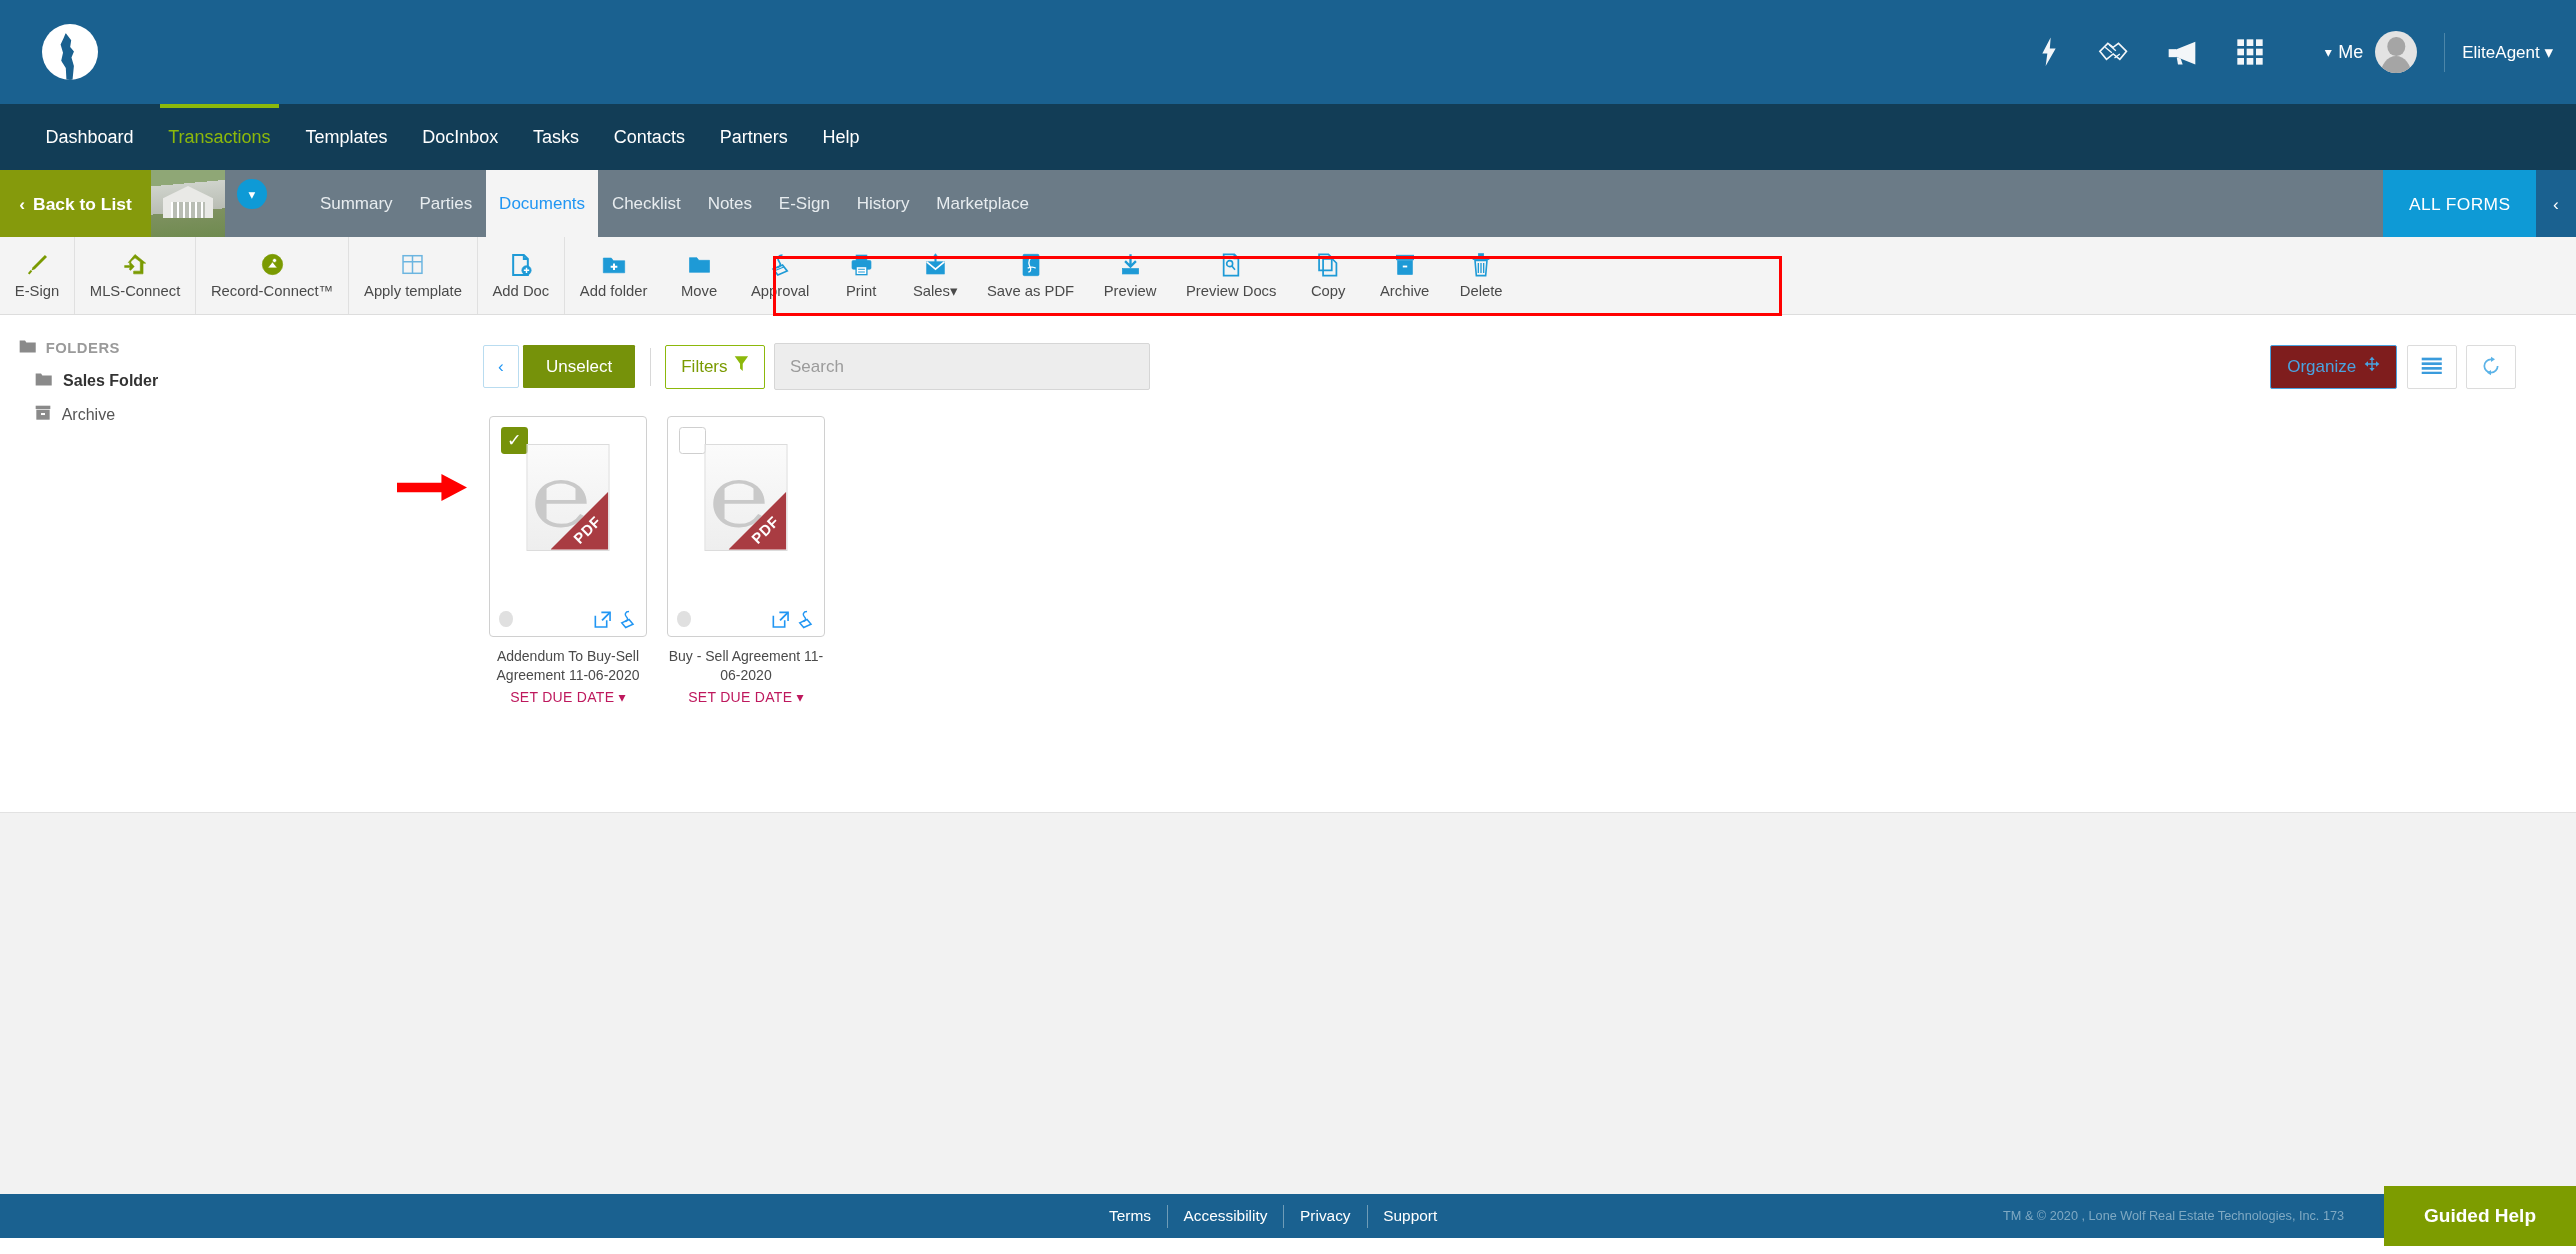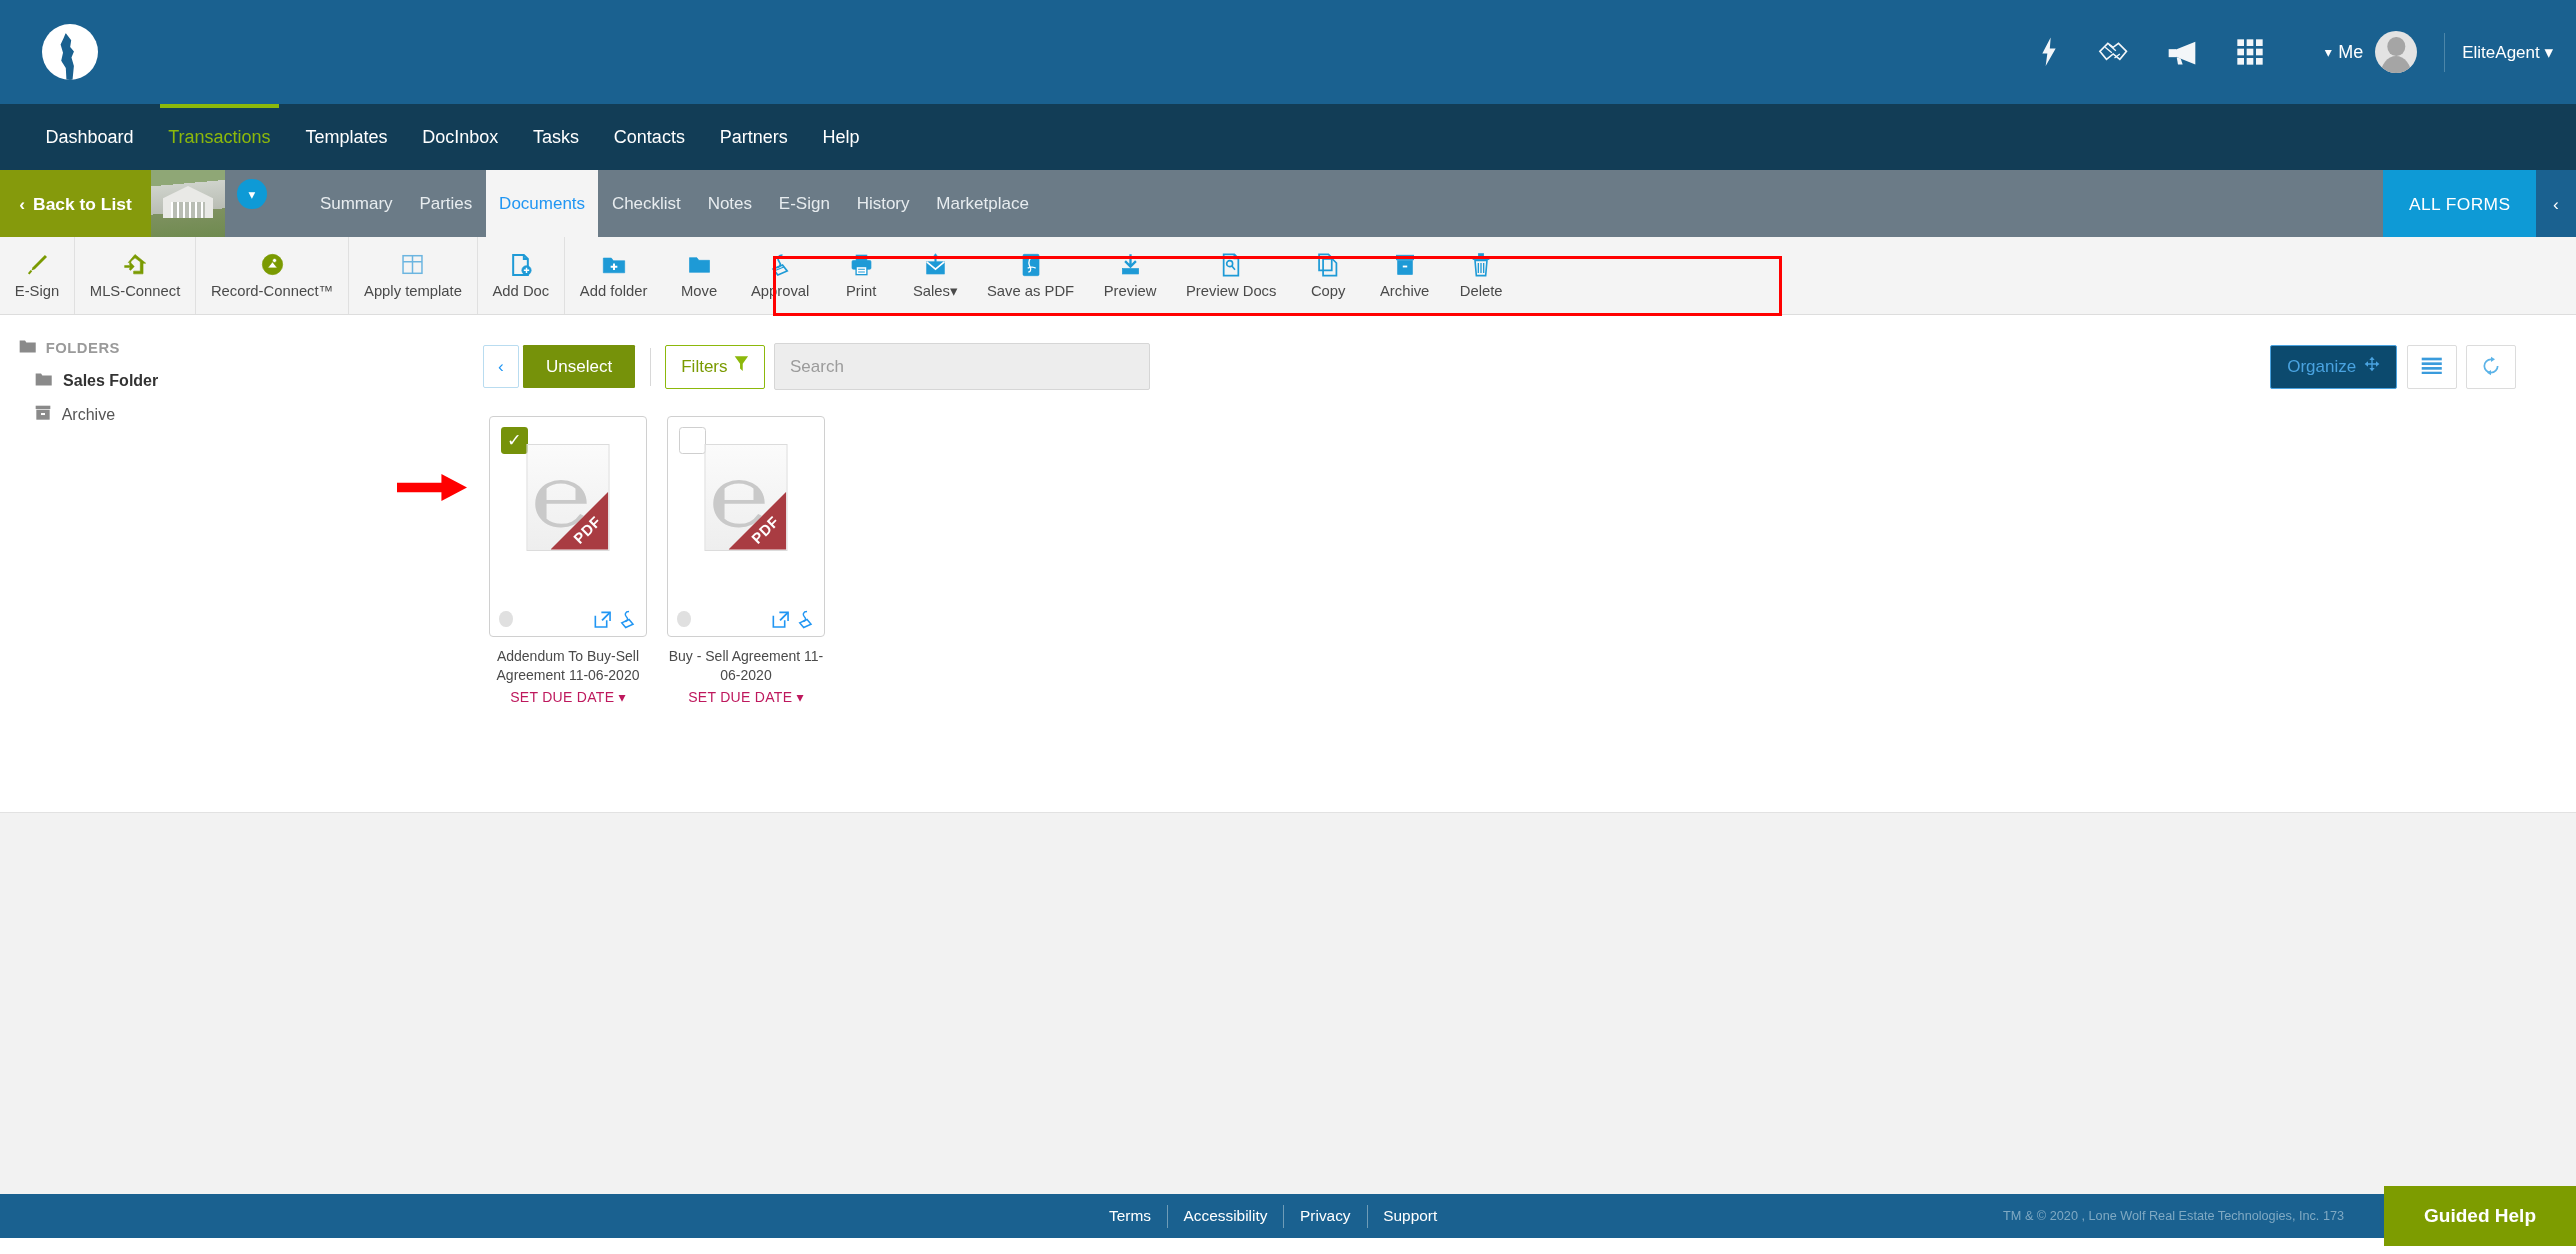"Organize" .organize-btn { background: #0c4a6e -> #7f1d1d }
